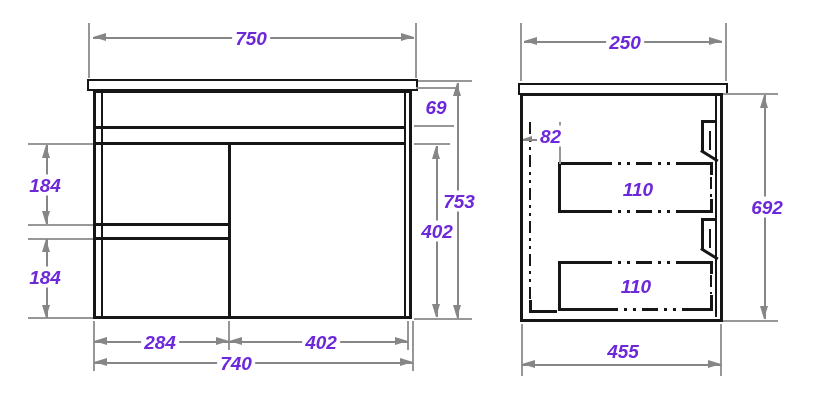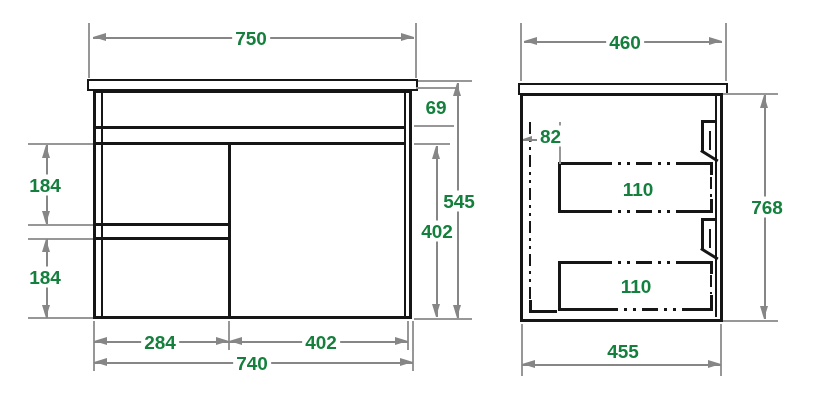"750" .lbl { color: #15803d -> #6d28d9; font-style: none -> italic }
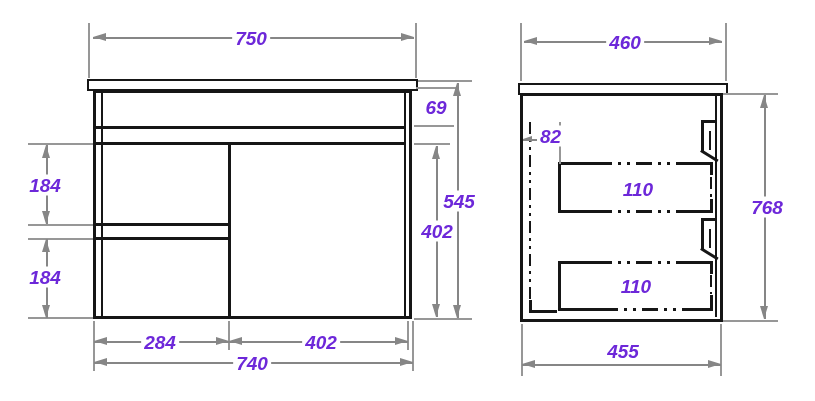"460" span.lbl { text: 460 -> 250 }
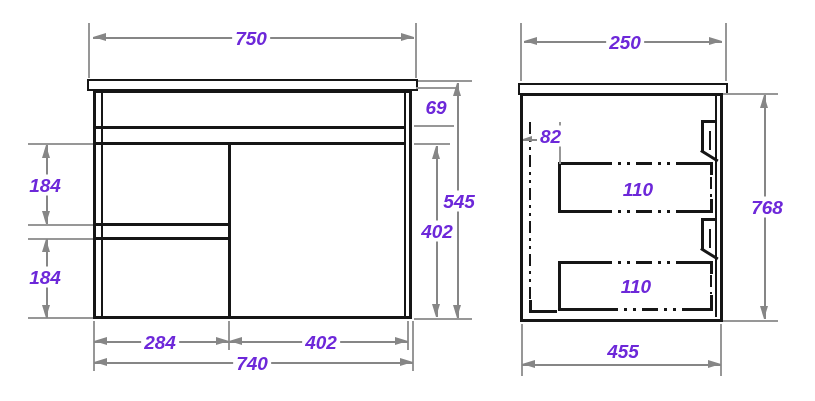"545" span.lbl { text: 545 -> 753 }
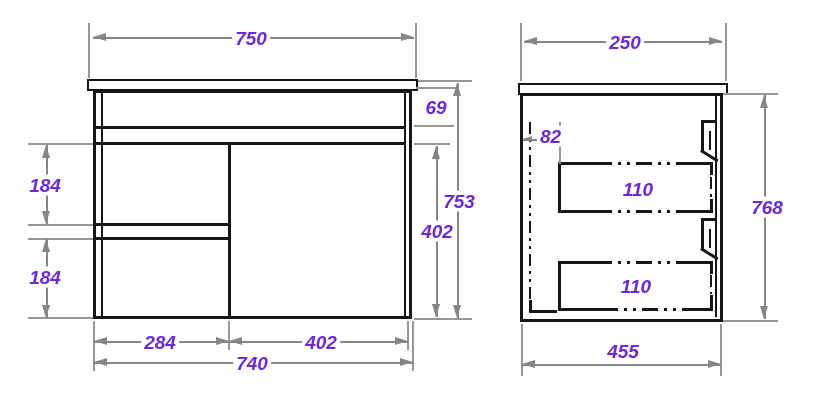"768" span.lbl { text: 768 -> 692 }
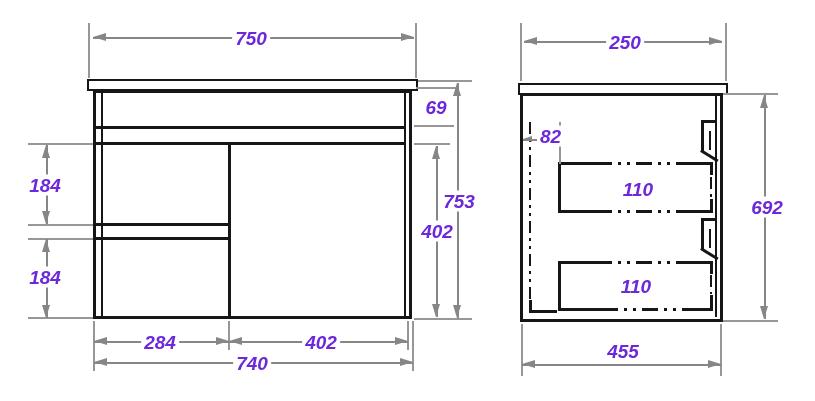"740" span.lbl { left: 252px -> 236px }
